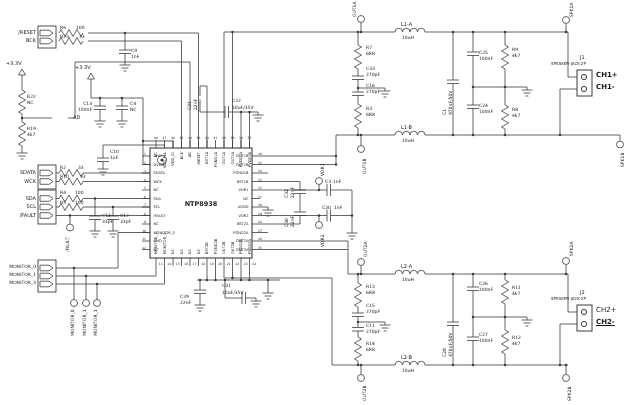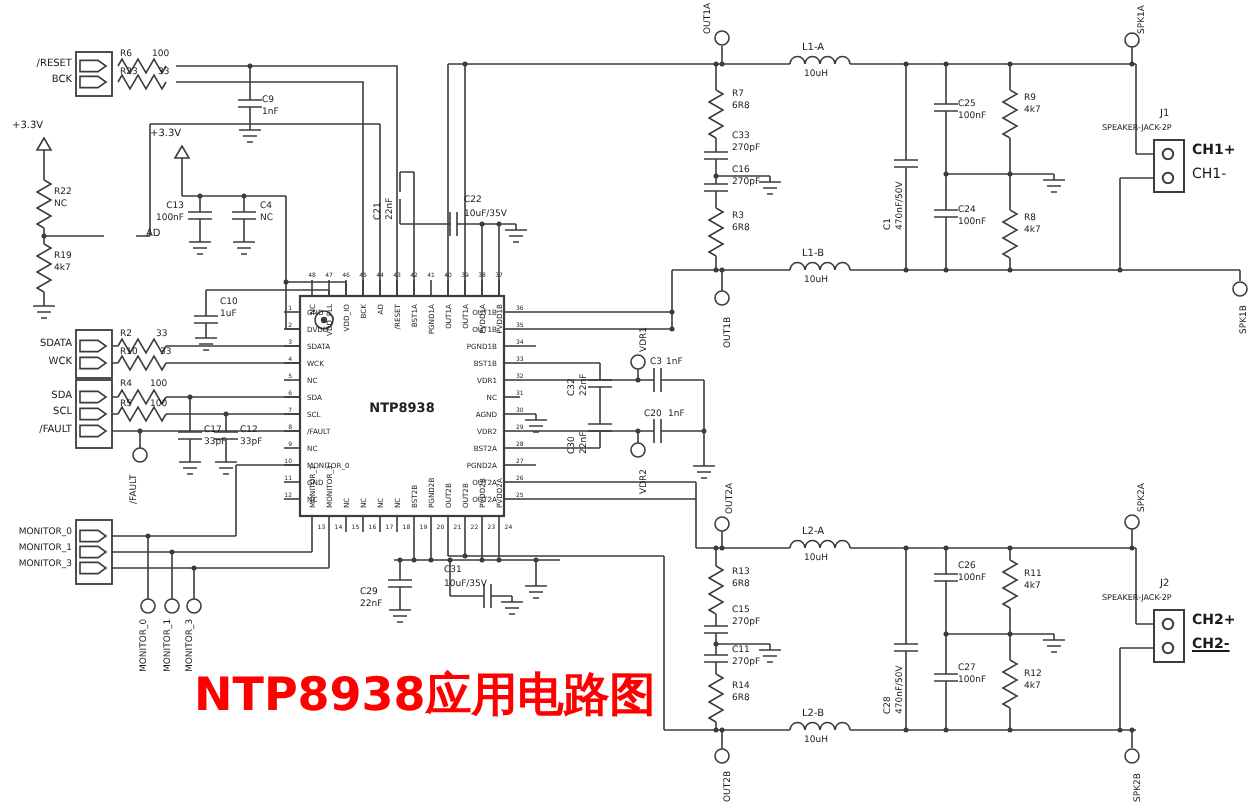"CH1-" div.lbl { font-weight: normal -> bold }
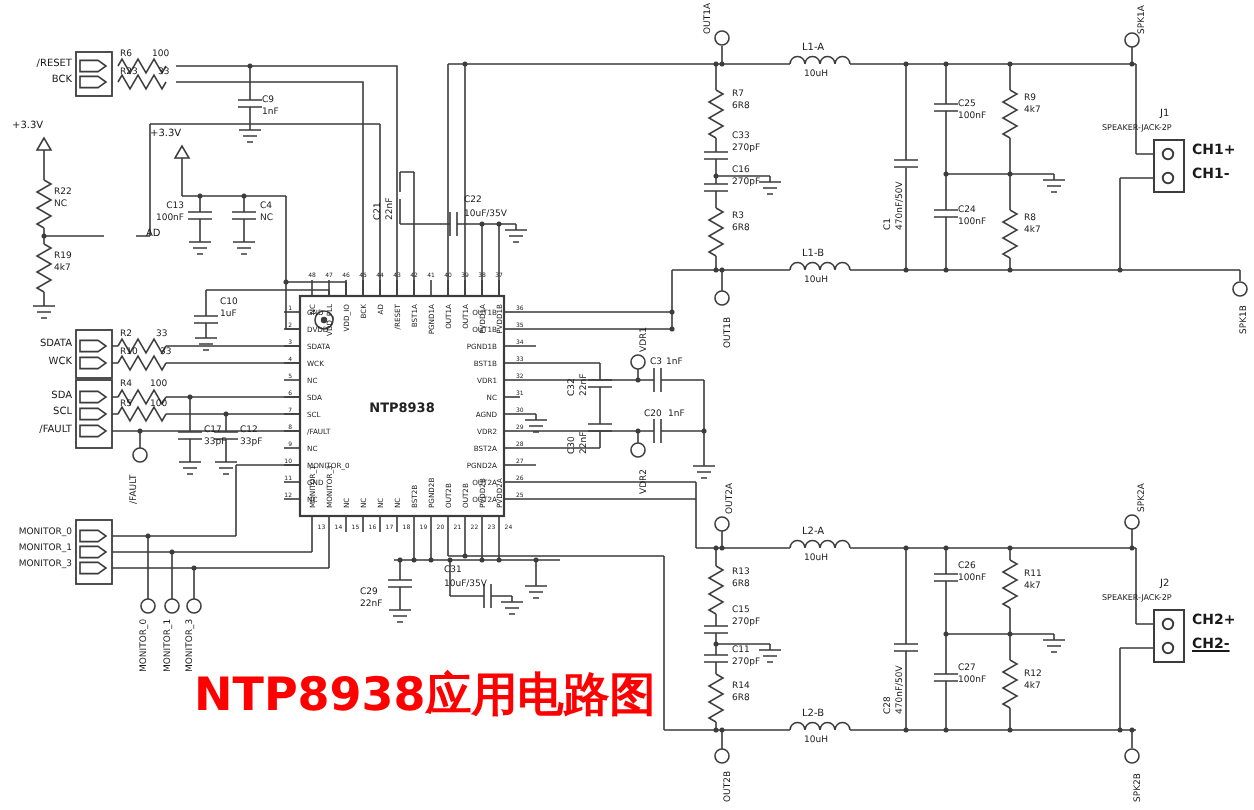"CH2+" div.lbl { font-weight: bold -> normal }
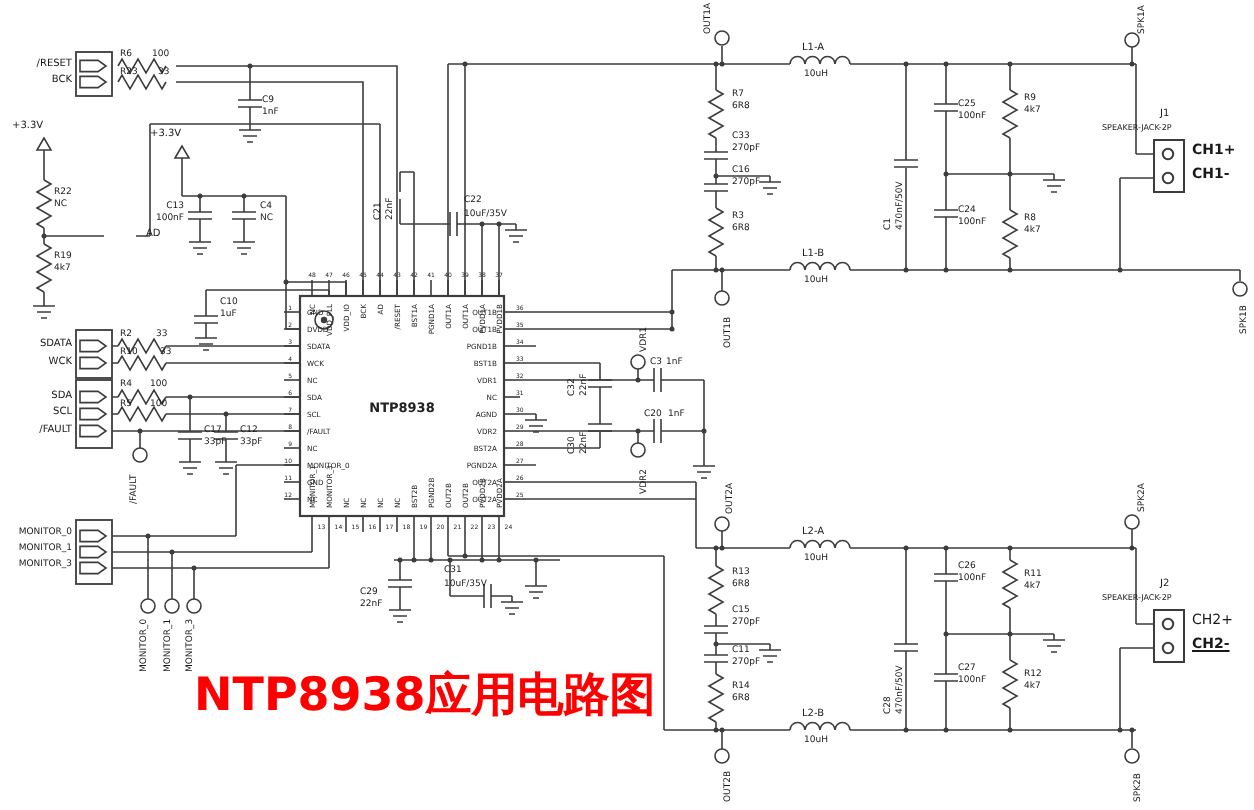"NTP8938应用电路图" div.title { html: <div>NTP8938应用电路图</div> -> none }
